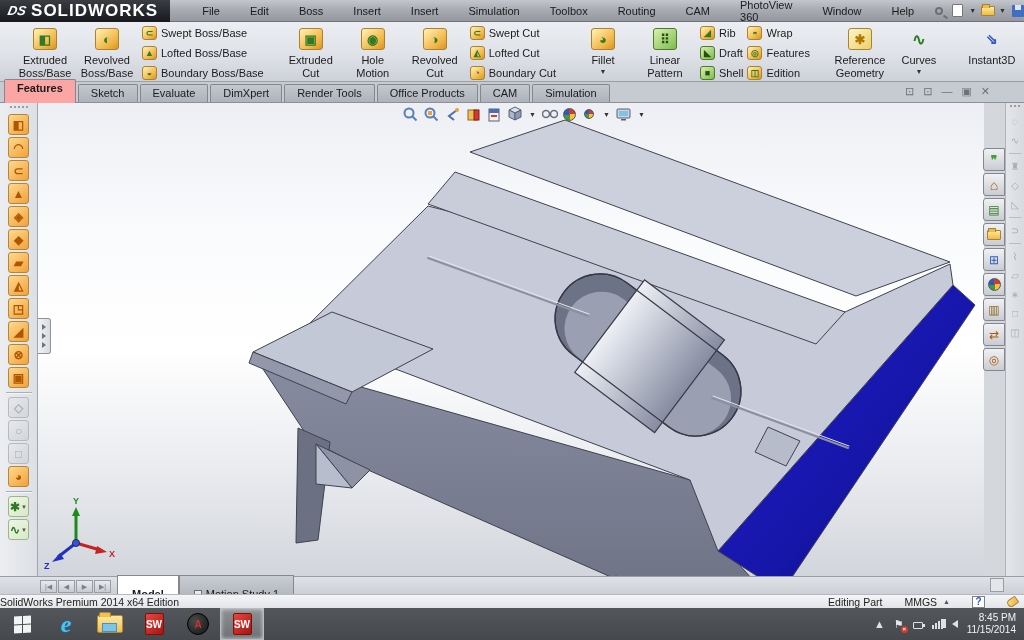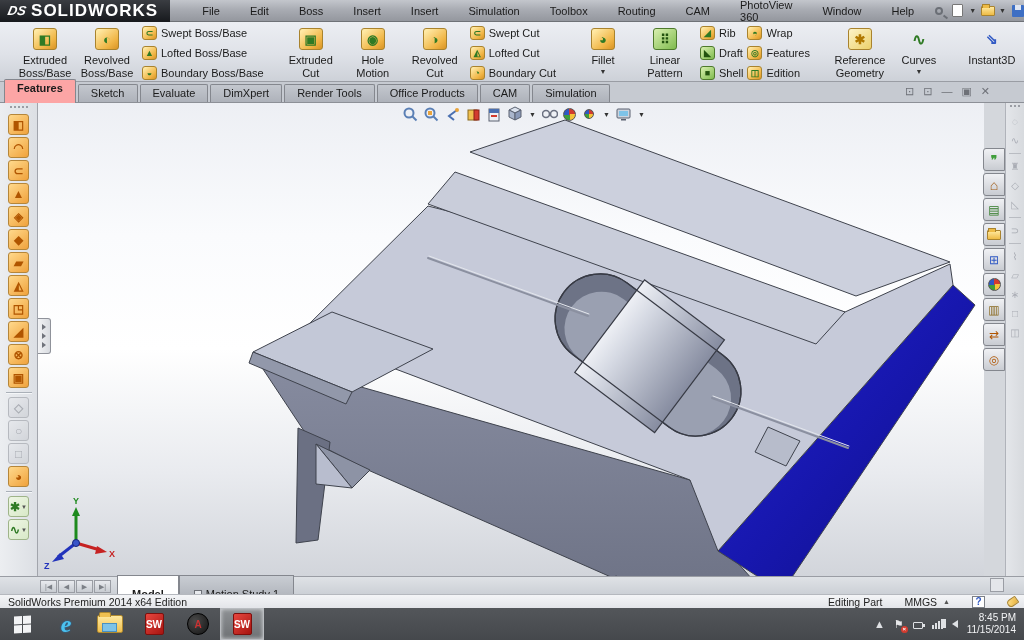"SolidWorks Premium 2014 x64 Edition" .sb-left { margin-left: 8px -> 0 }
